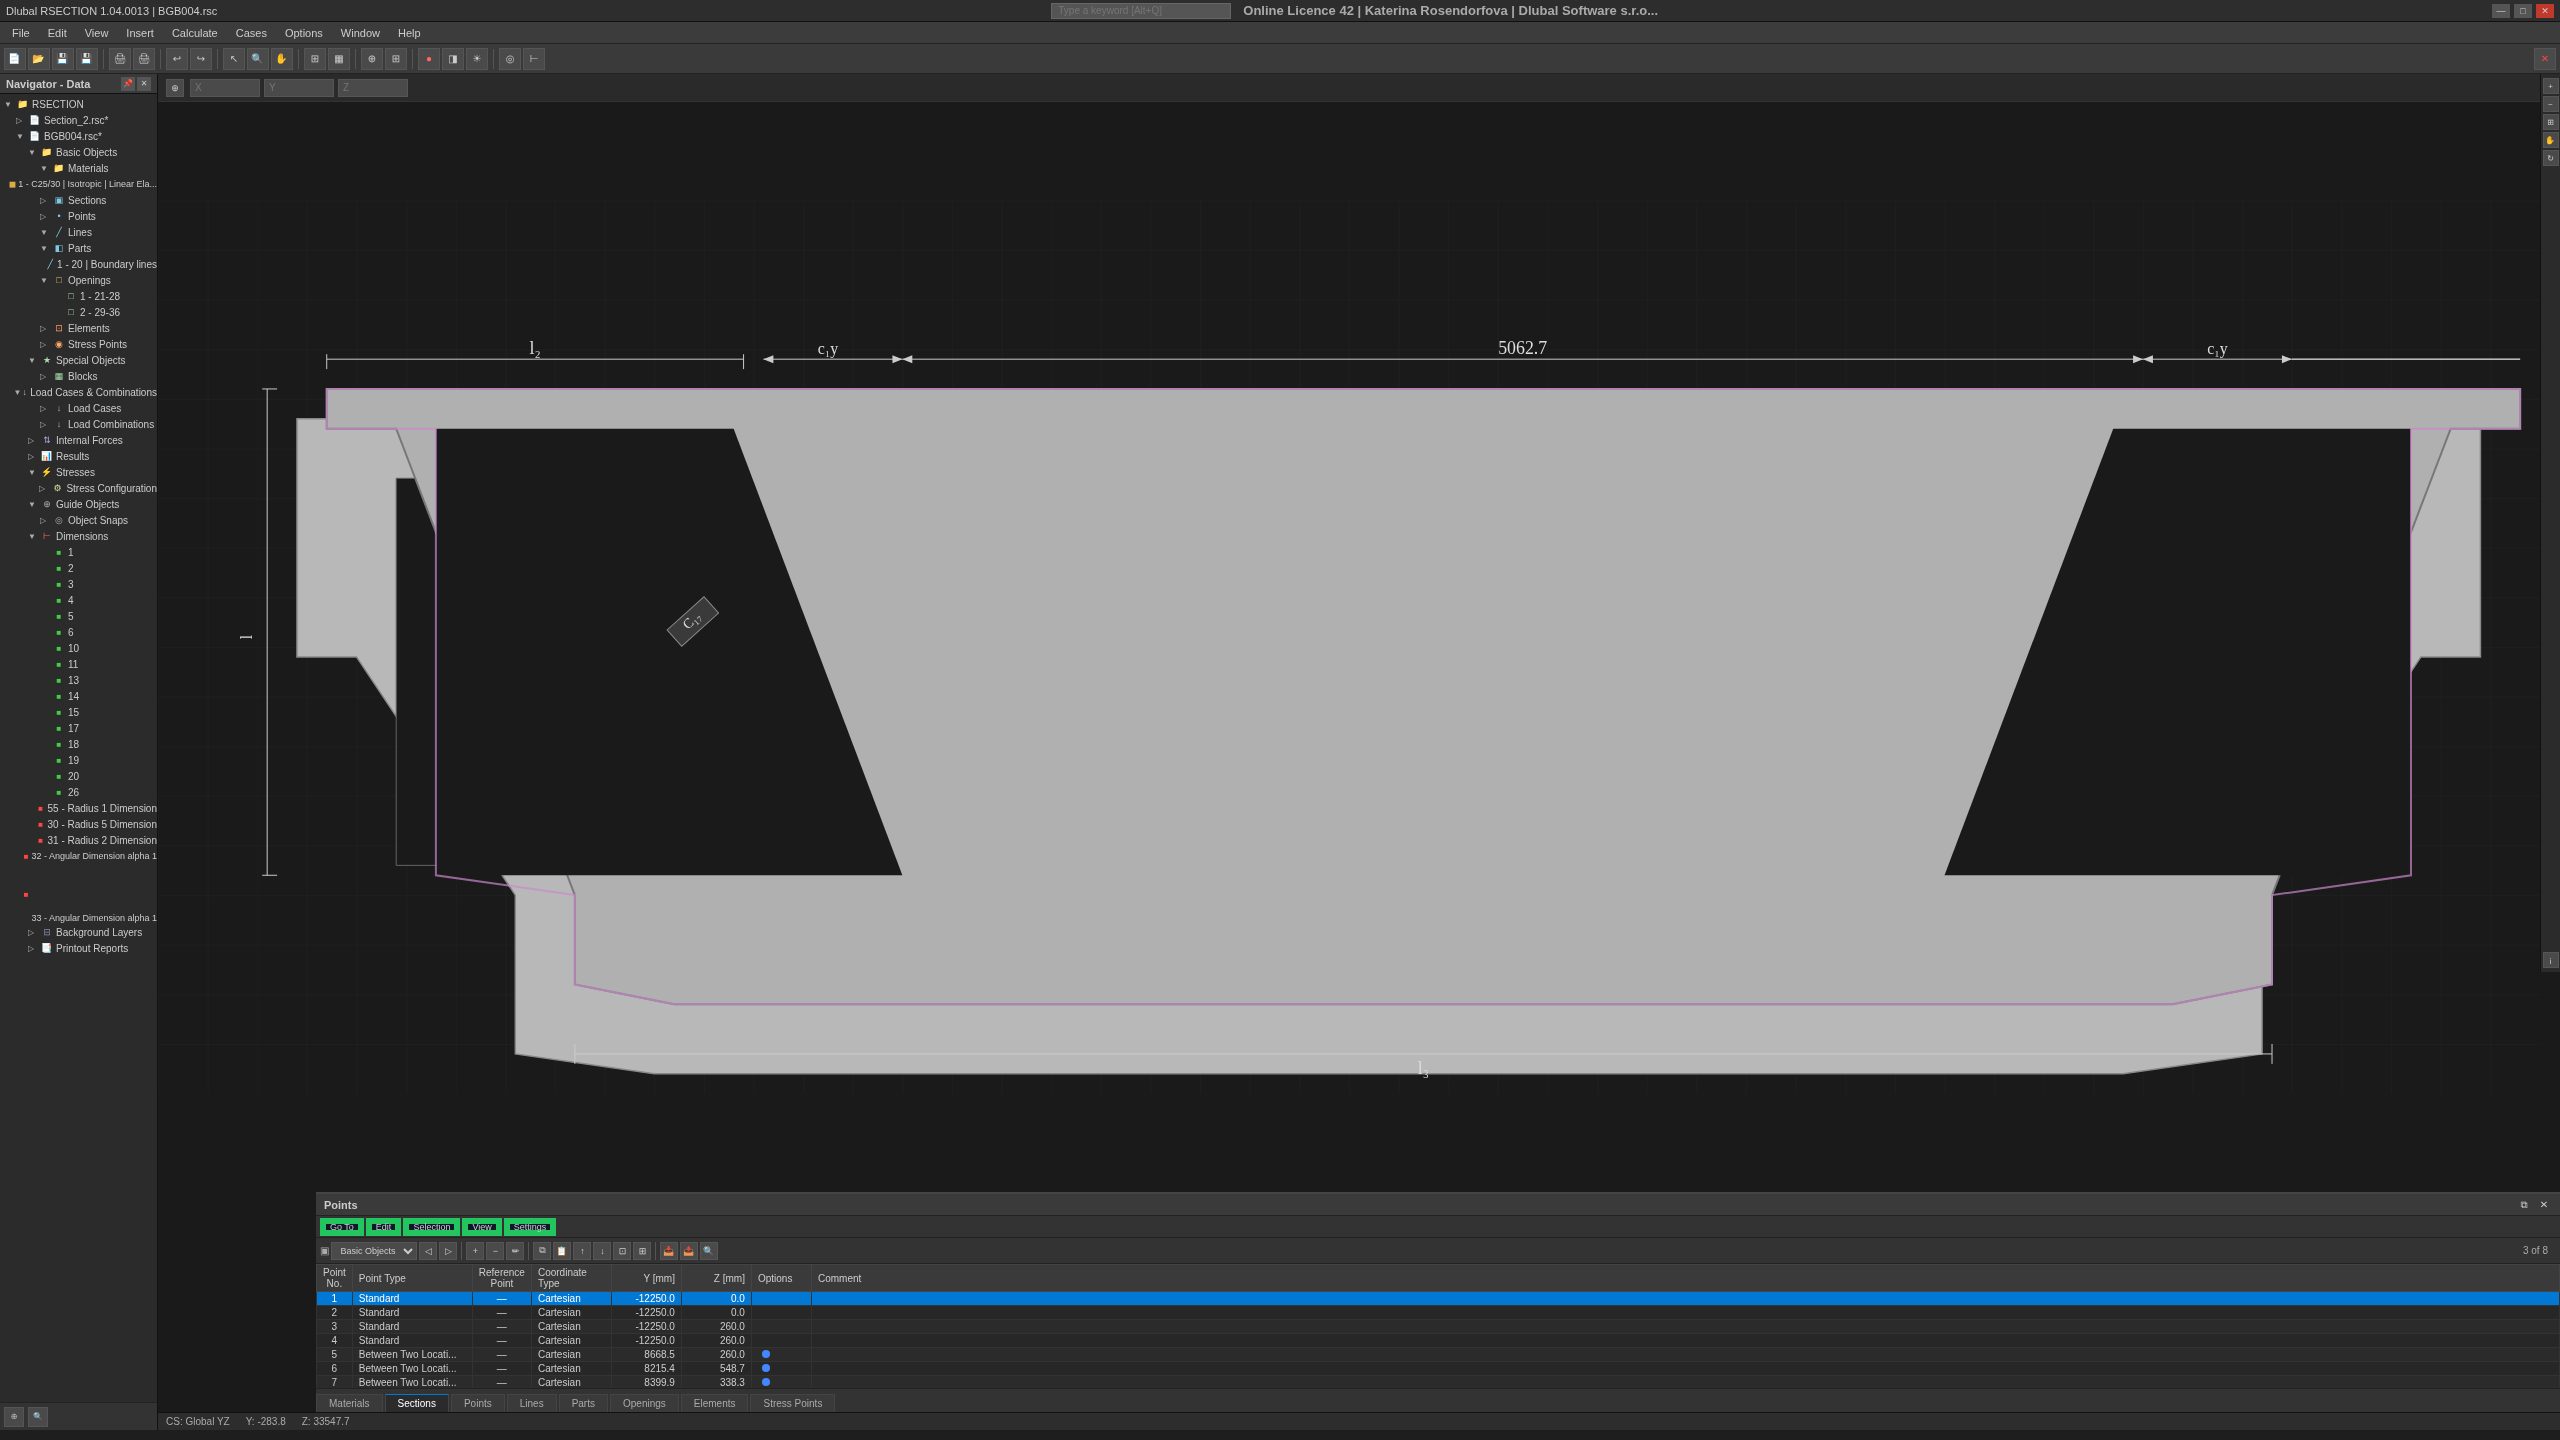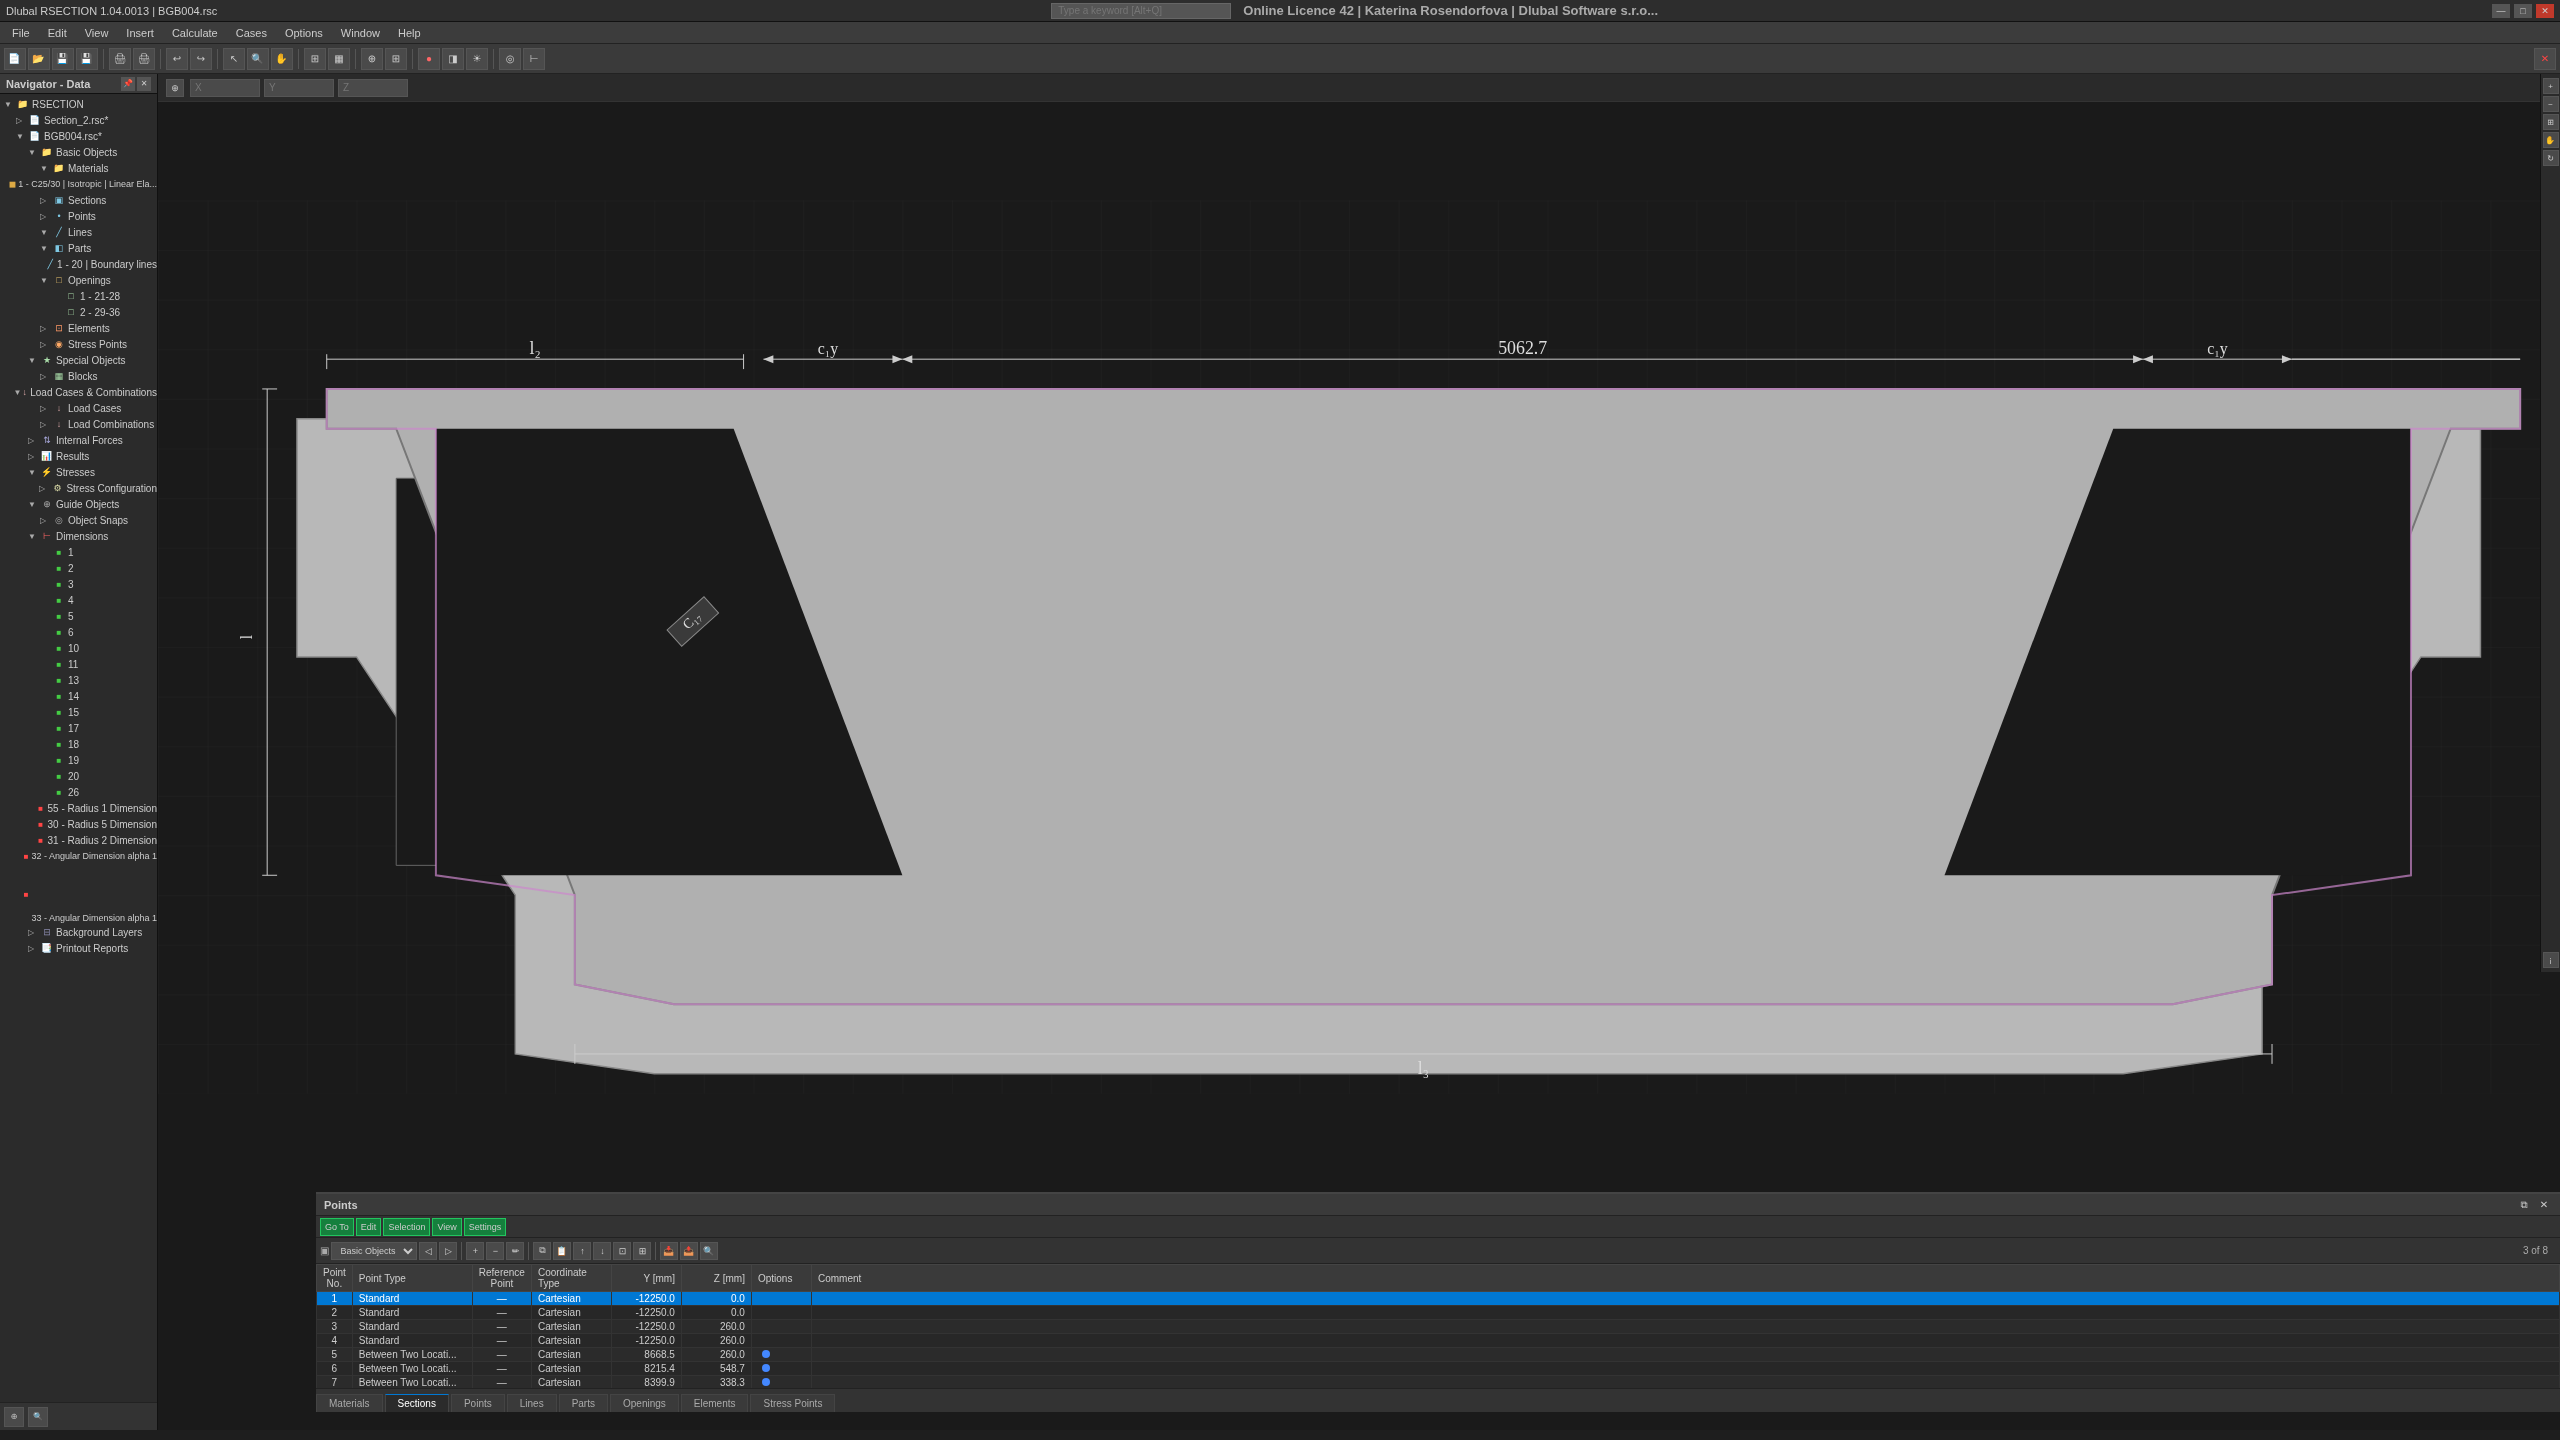"Go To" .bt-btn { background: #15803d -> #0f172a; border: 1px solid #22c55e -> 6px solid #22c55e }
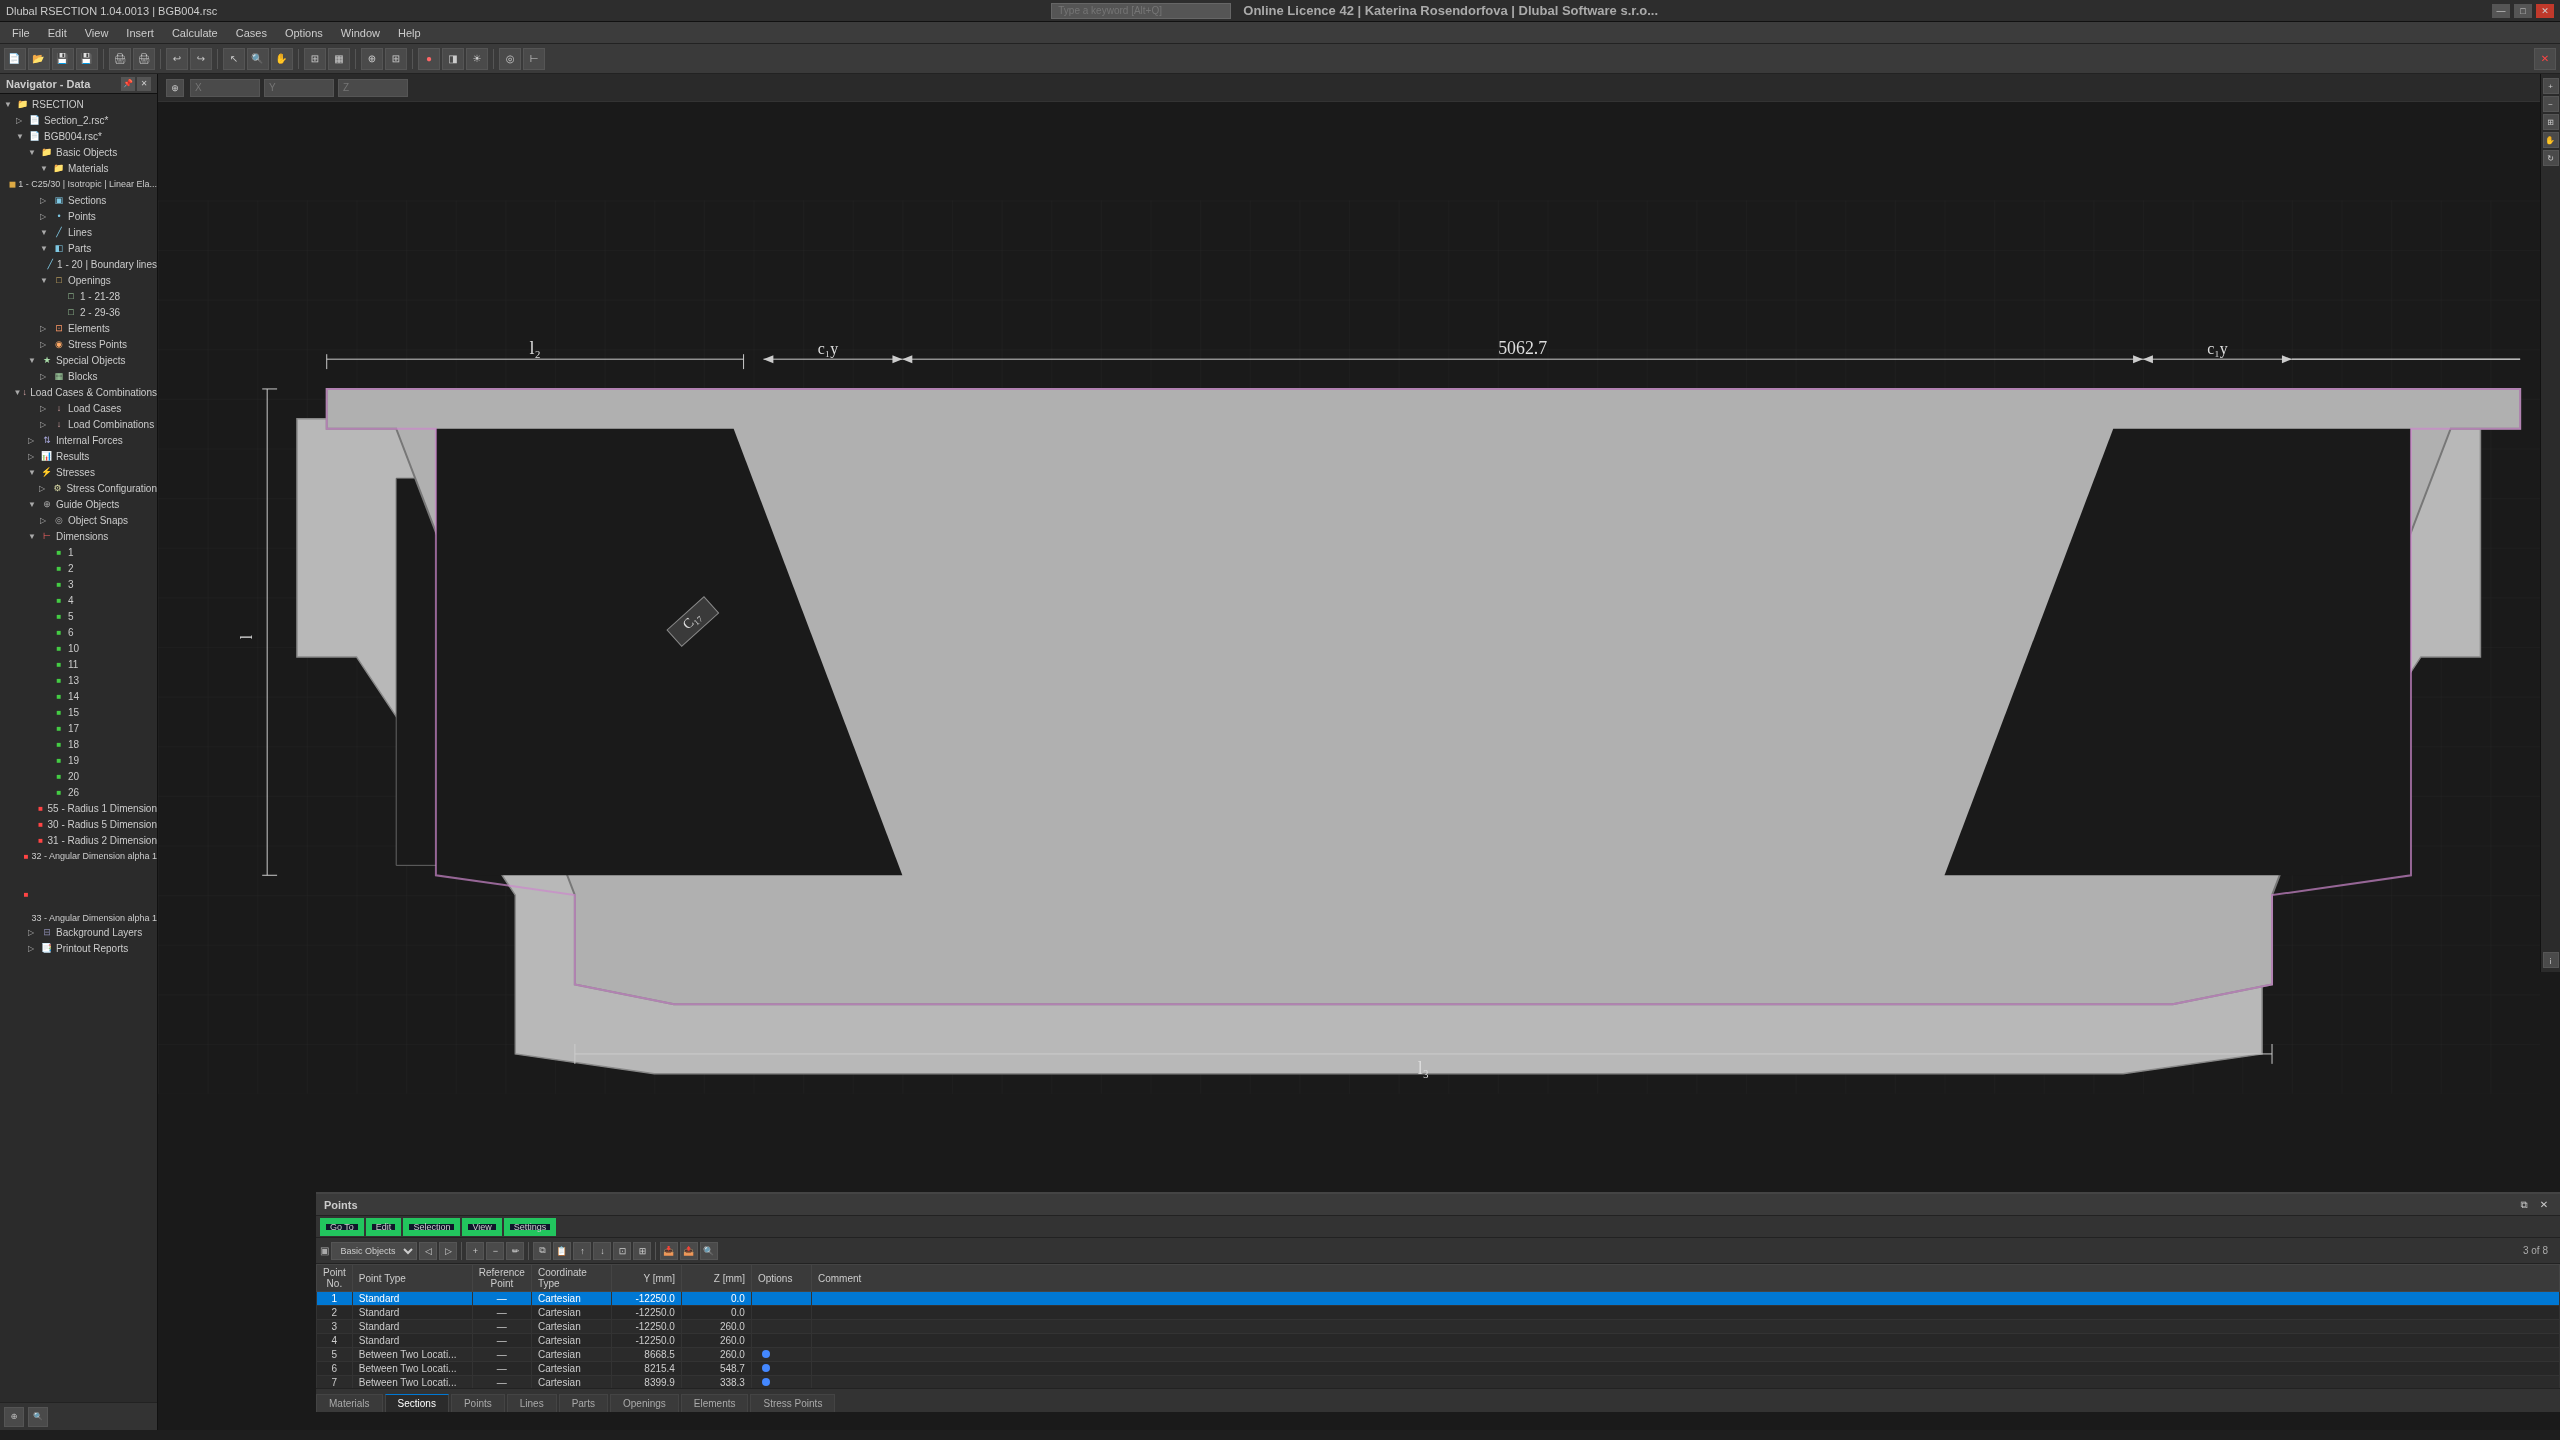"CS: Global YZ" div { html: none -> <div> <span>CS: Global YZ</span> <span>Y: -283.8</span> <span>Z: 33547.7</span> </div> }
